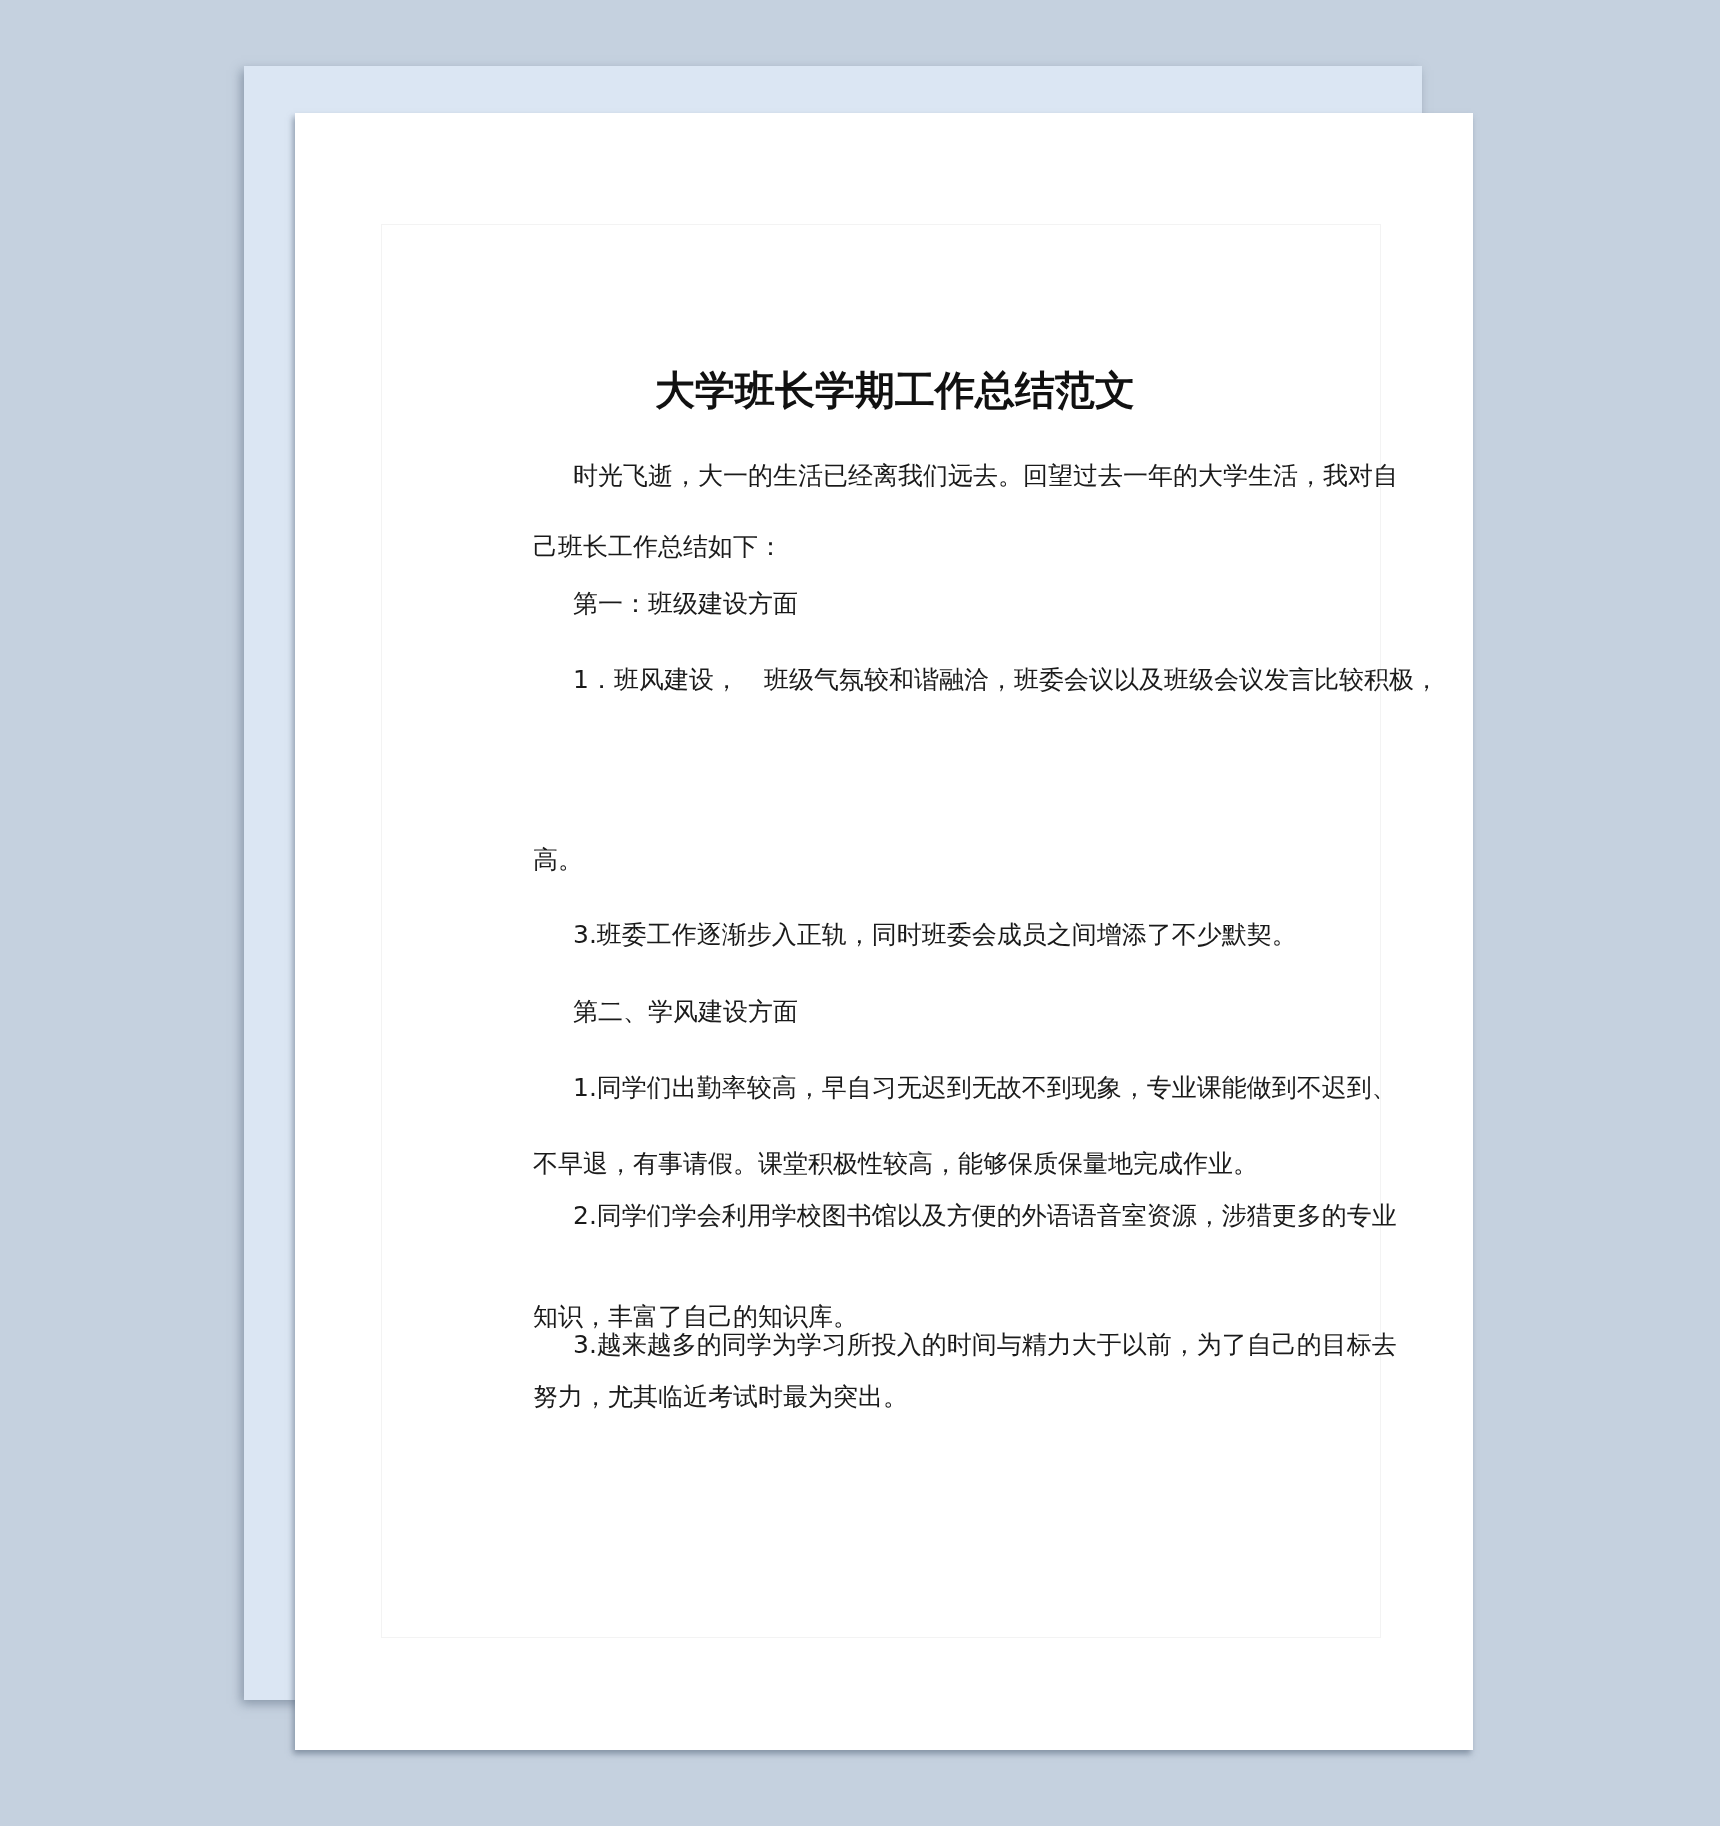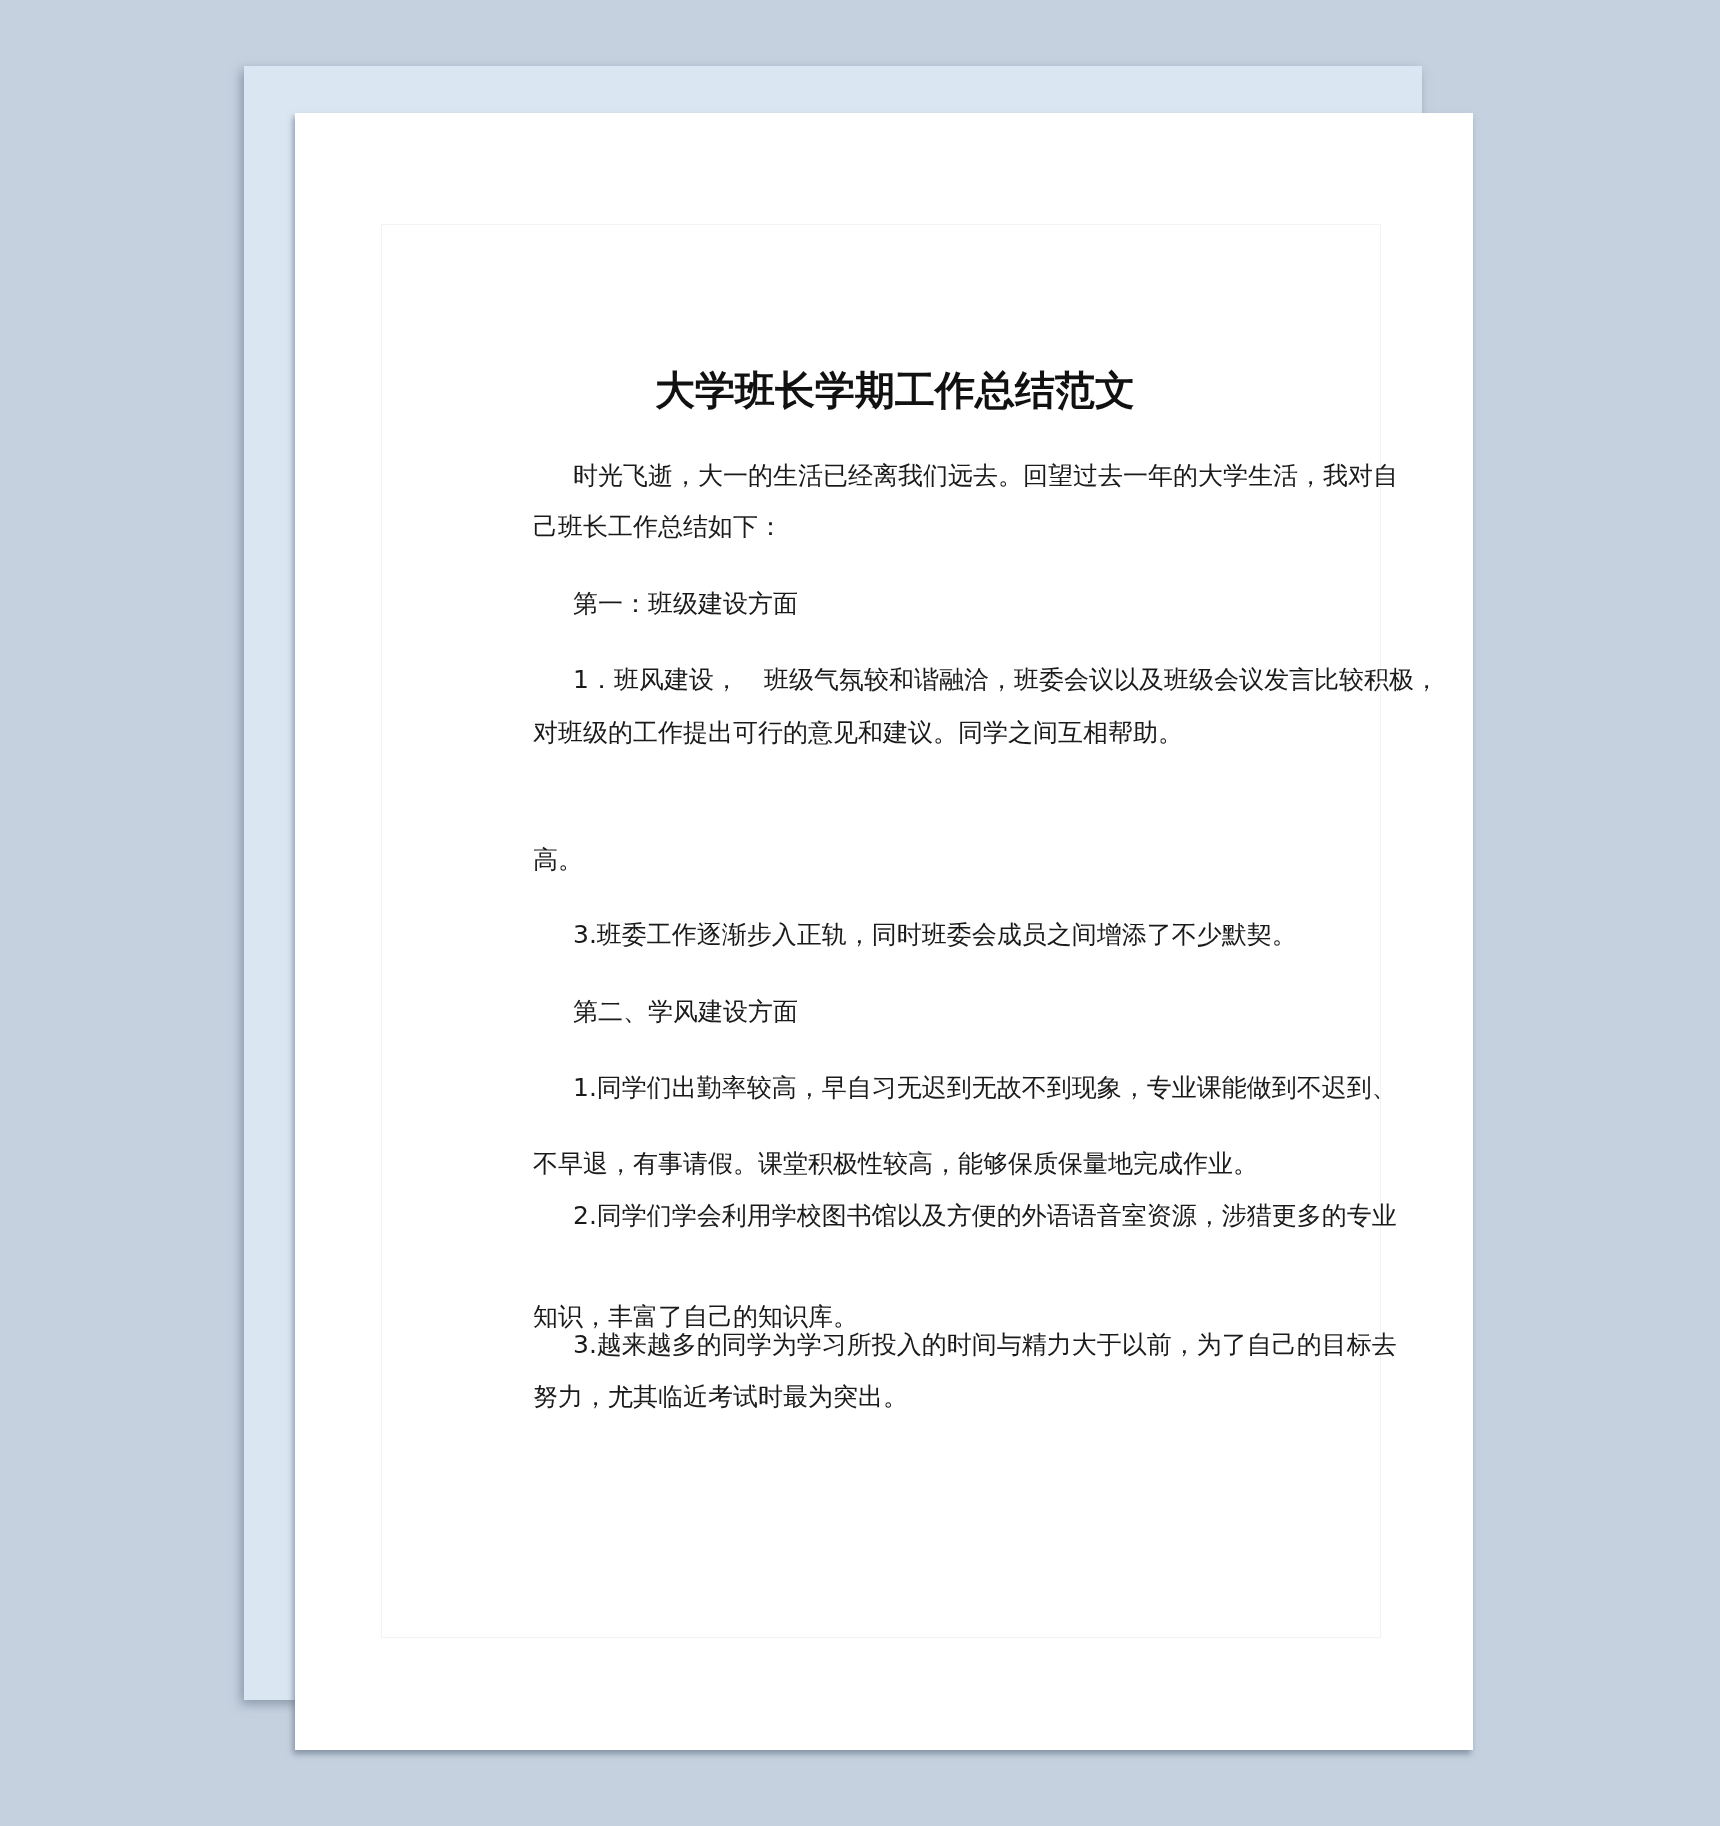"己班长工作总结如下：" div.line { top: 400px -> 420px }
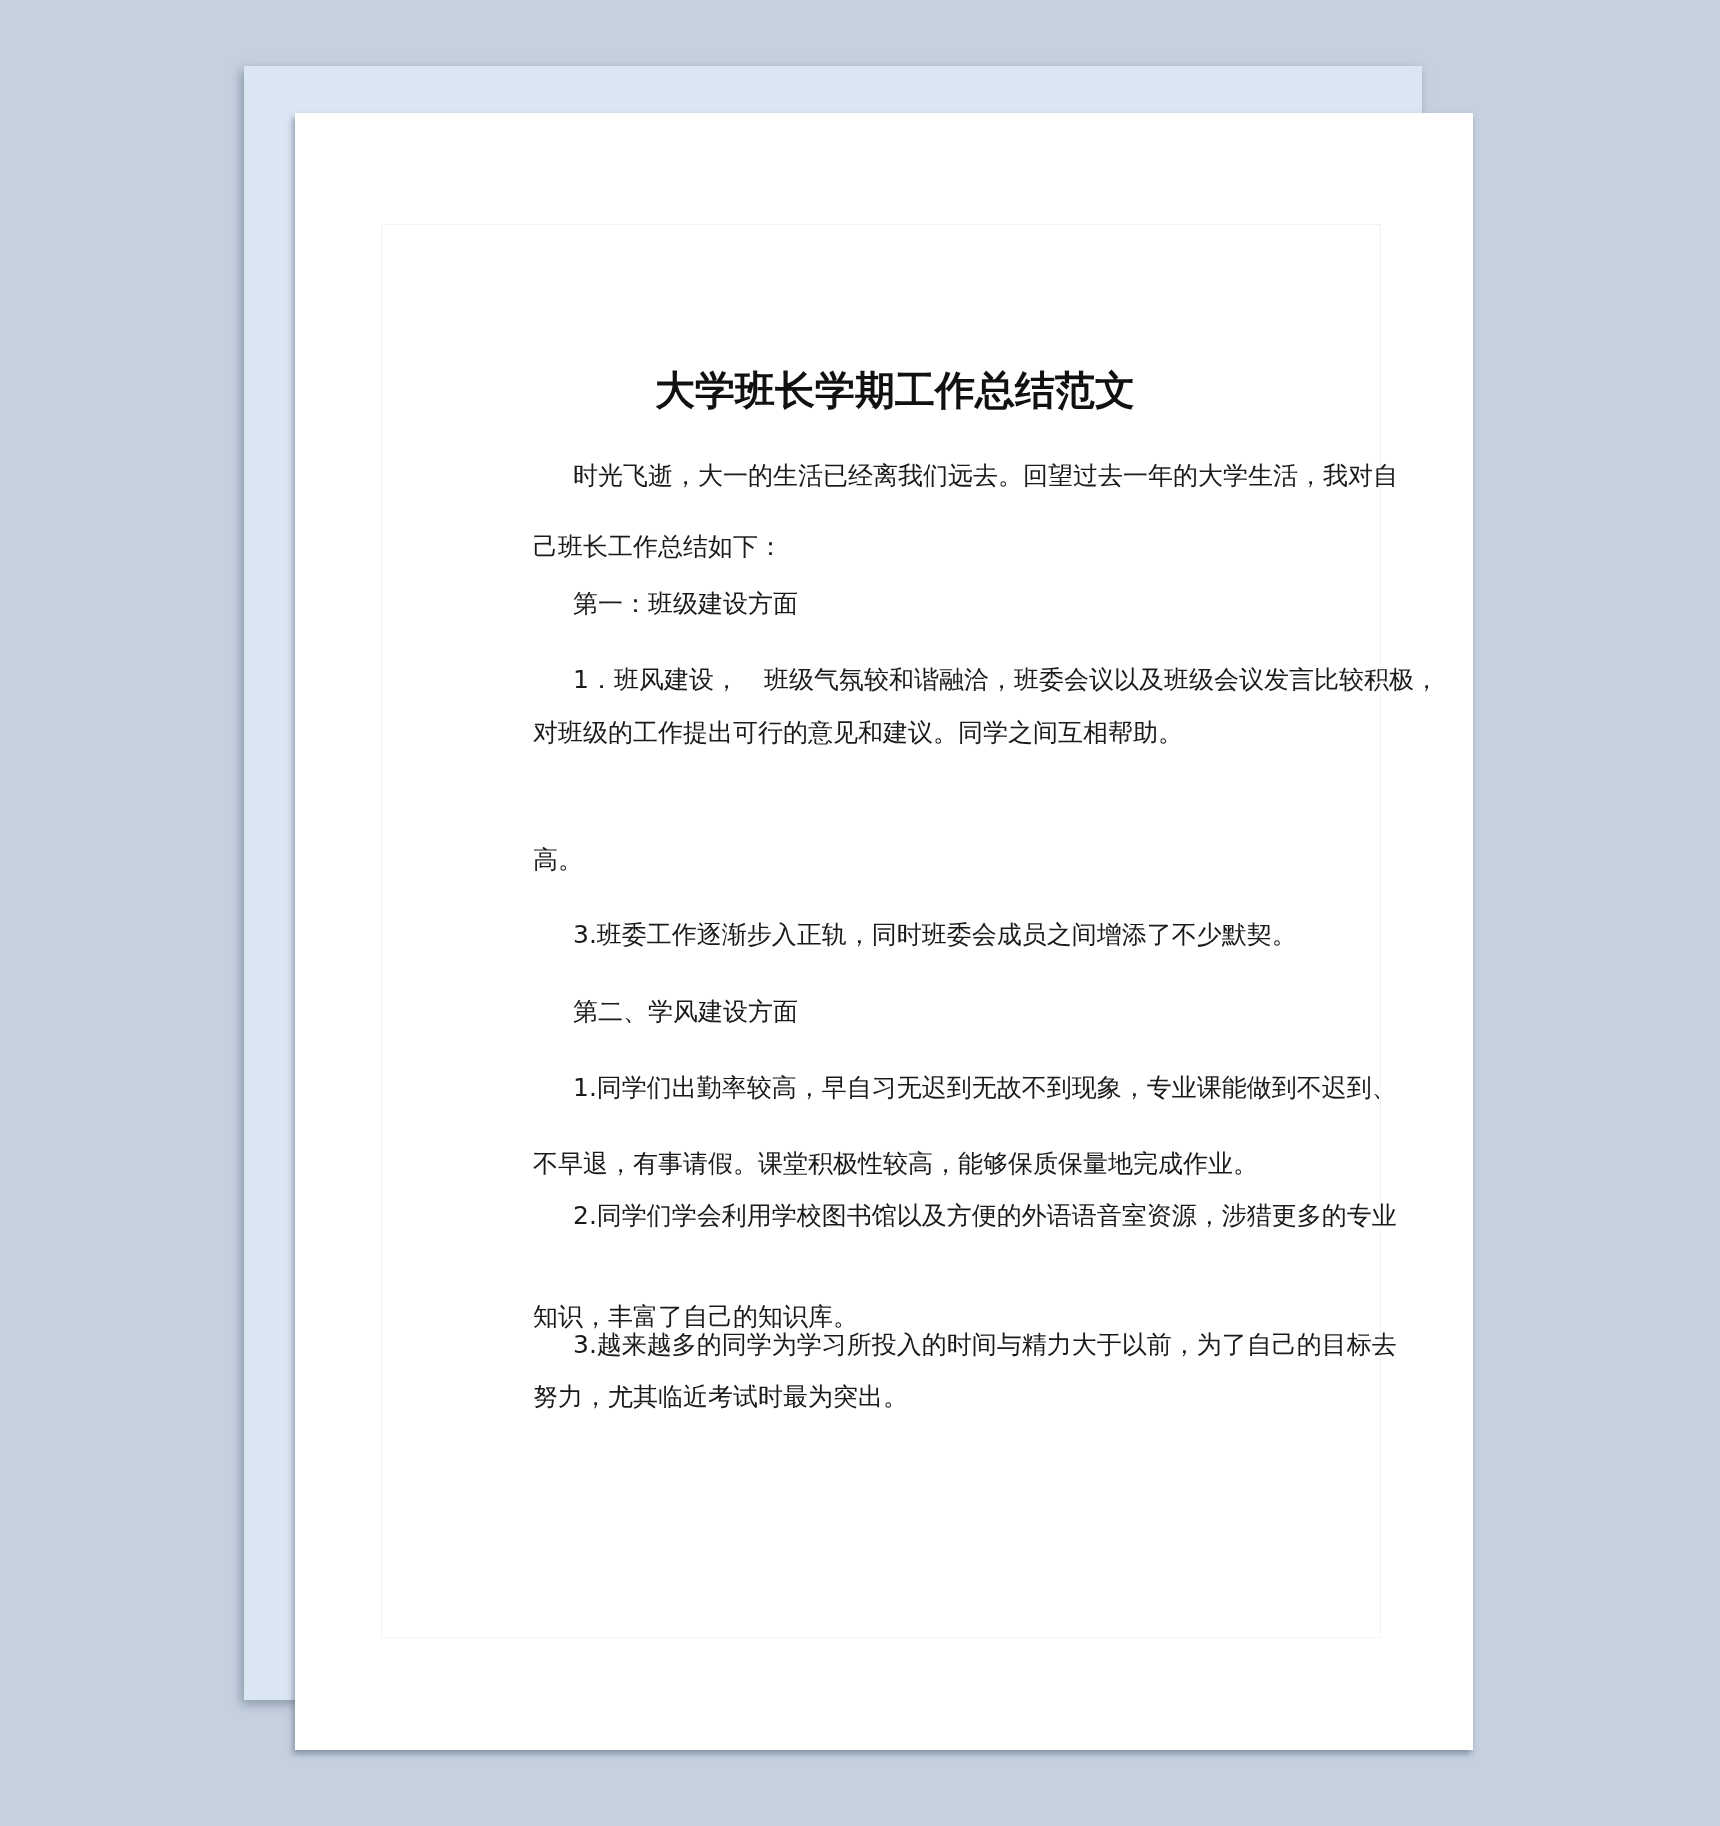"对班级的工作提出可行的意见和建议。同学之间互相帮助。" div.line { html: <div>对班级的工作提出可行的意见和建议。同学之间互相帮助。</div> -> none }
